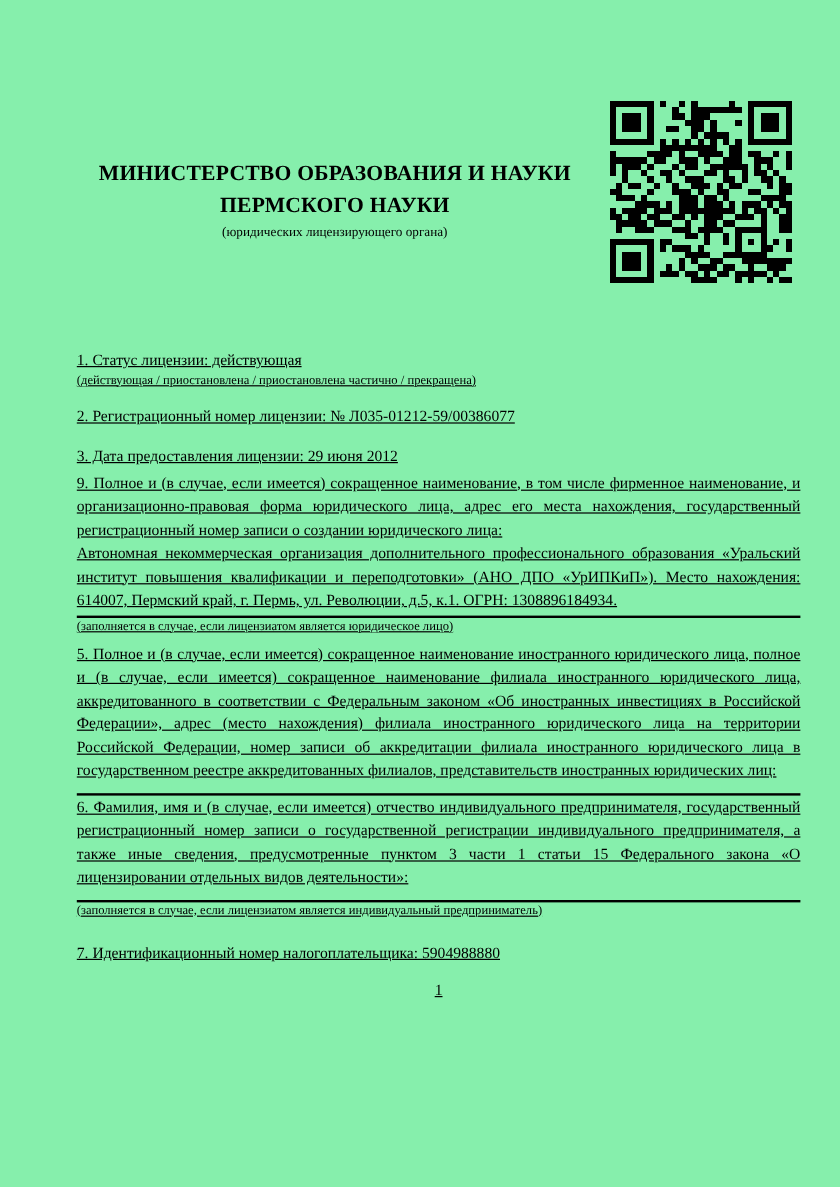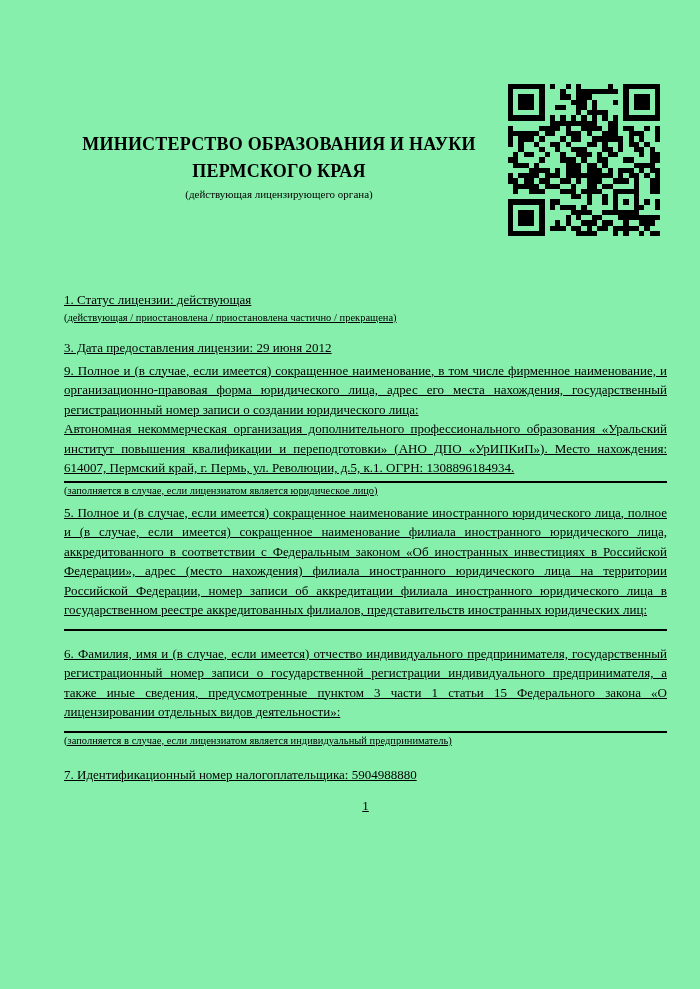"ПЕРМСКОГО КРАЯ" div.ministry-line { text: КРАЯ -> НАУКИ }
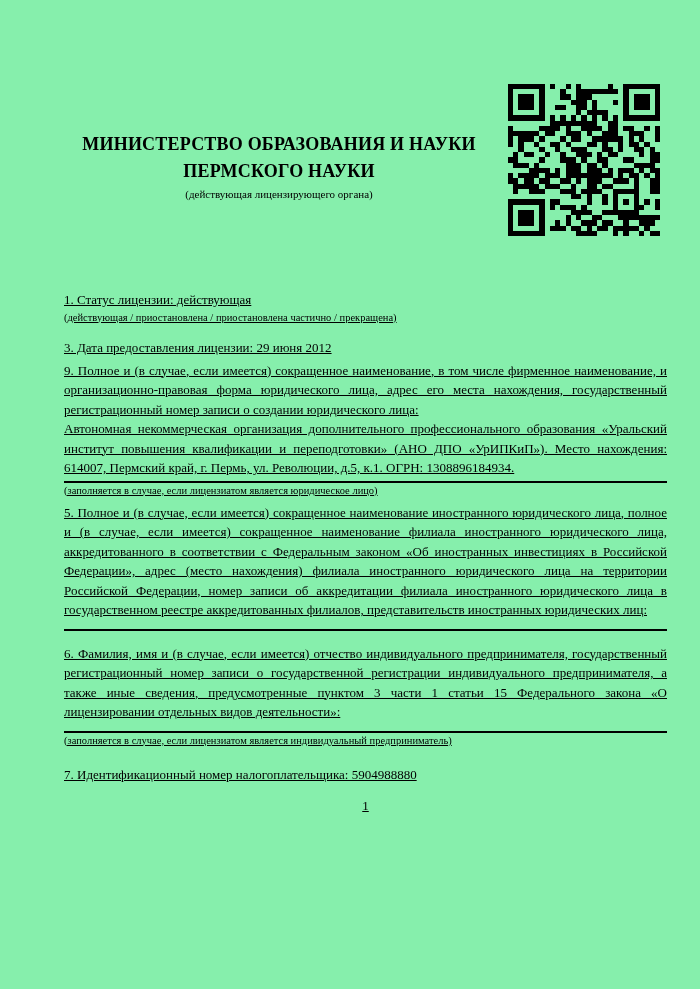"(действующая лицензирующего органа)" div.ministry-caption { text: действующая -> юридических }
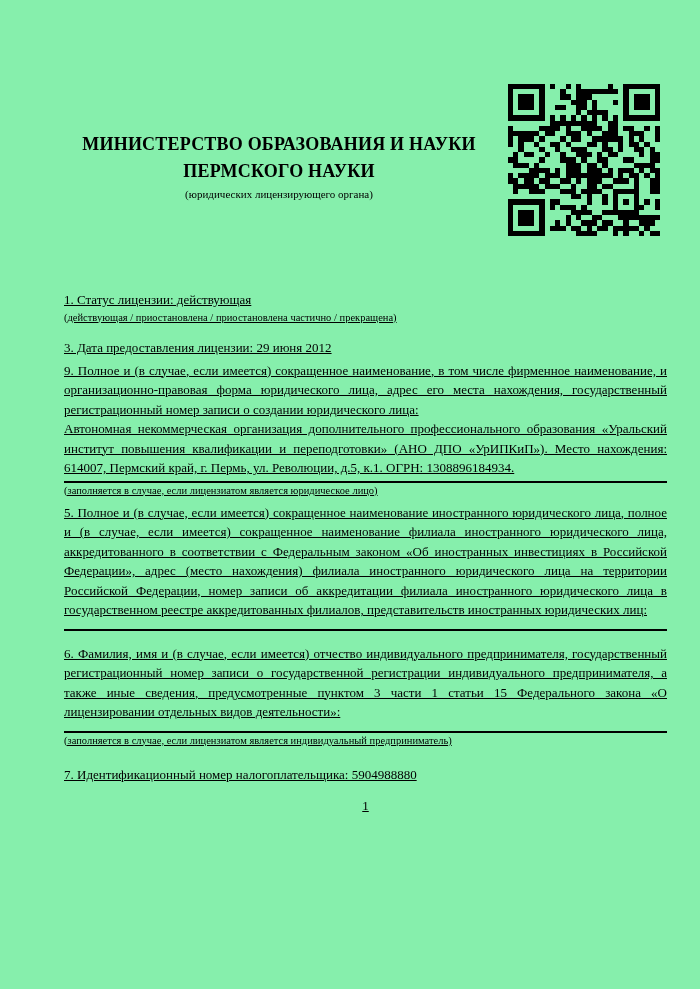"2. Регистрационный номер лицензии: №" div.item { html: none -> <div> <p>2. Регистрационный номер лицензии: № Л035-01212-59/00386077</p> </div> }
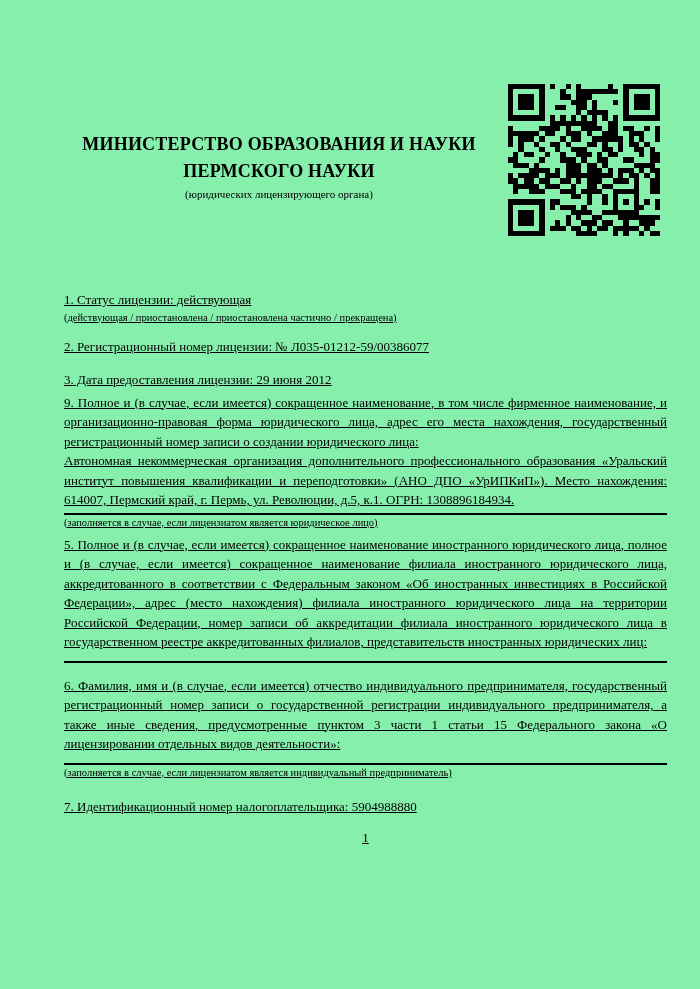"6. Фамилия, имя и (в" .mt-i6 { margin-top: 13px -> none }
